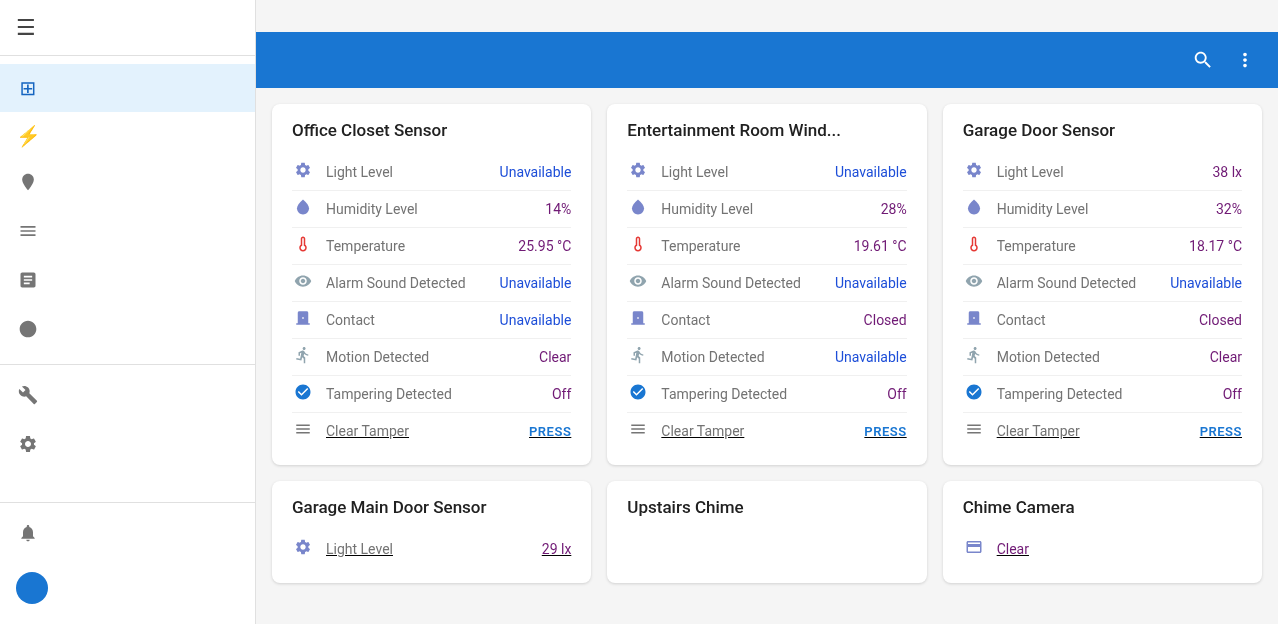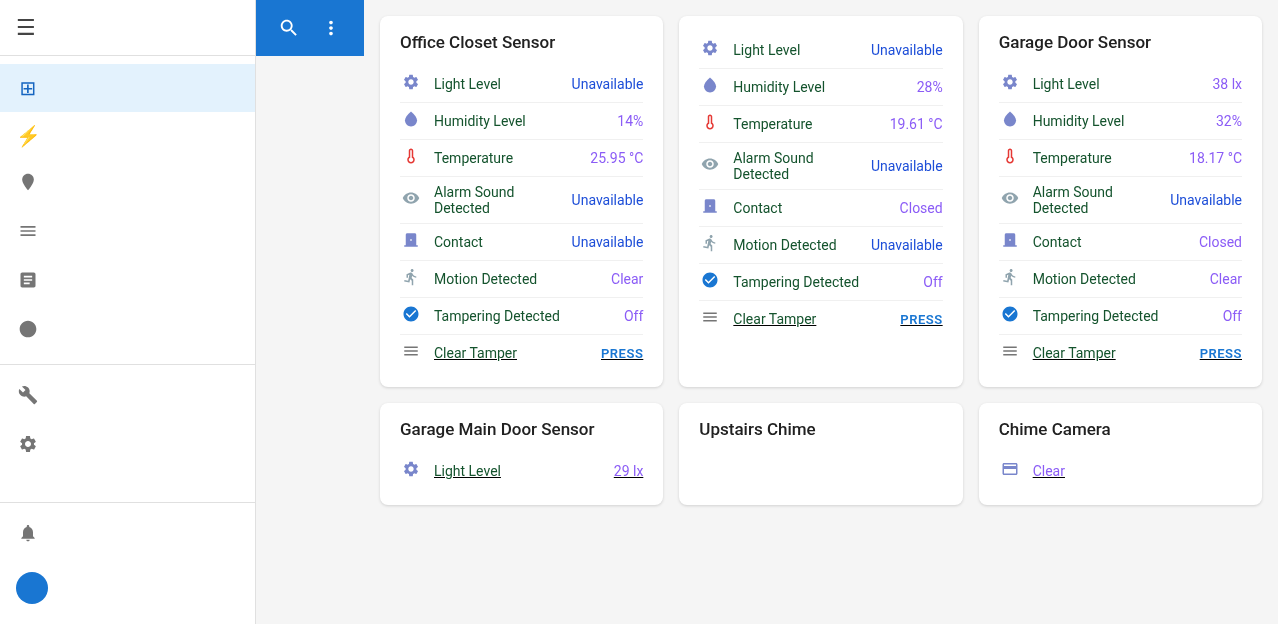"Office Closet Sensor" .main { flex-direction: row -> column; margin-top: none -> 32px }
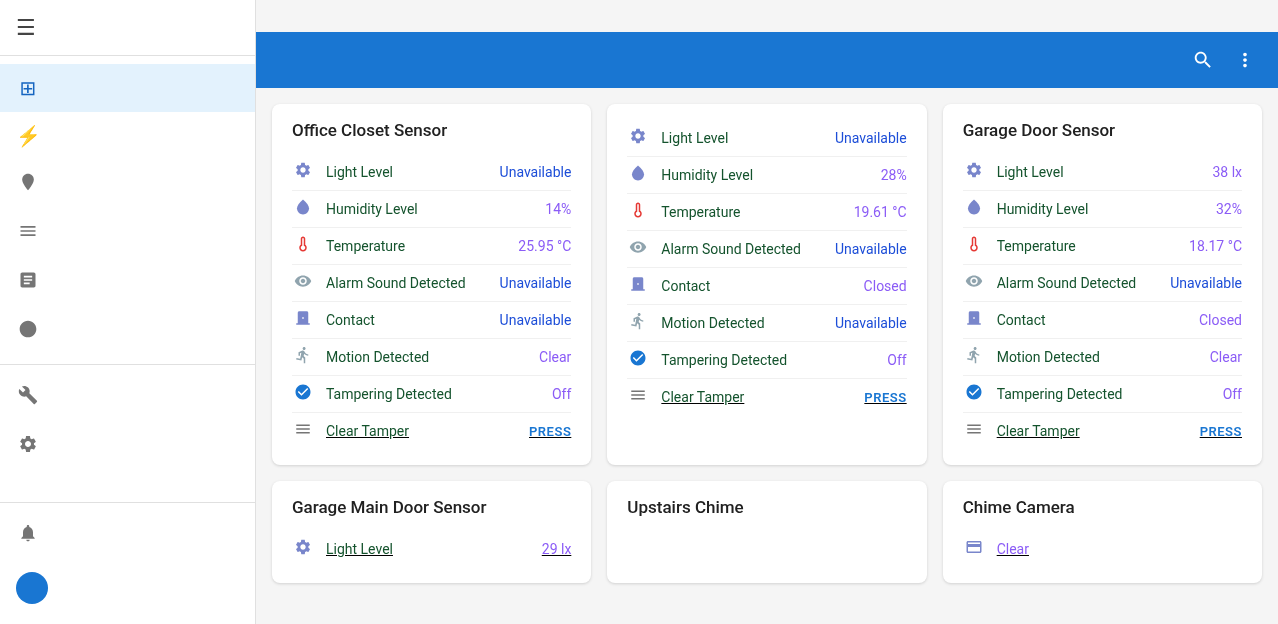"Entertainment Room Wind..." div.card-title { html: none -> <div>Entertainment Room Wind...</div> }
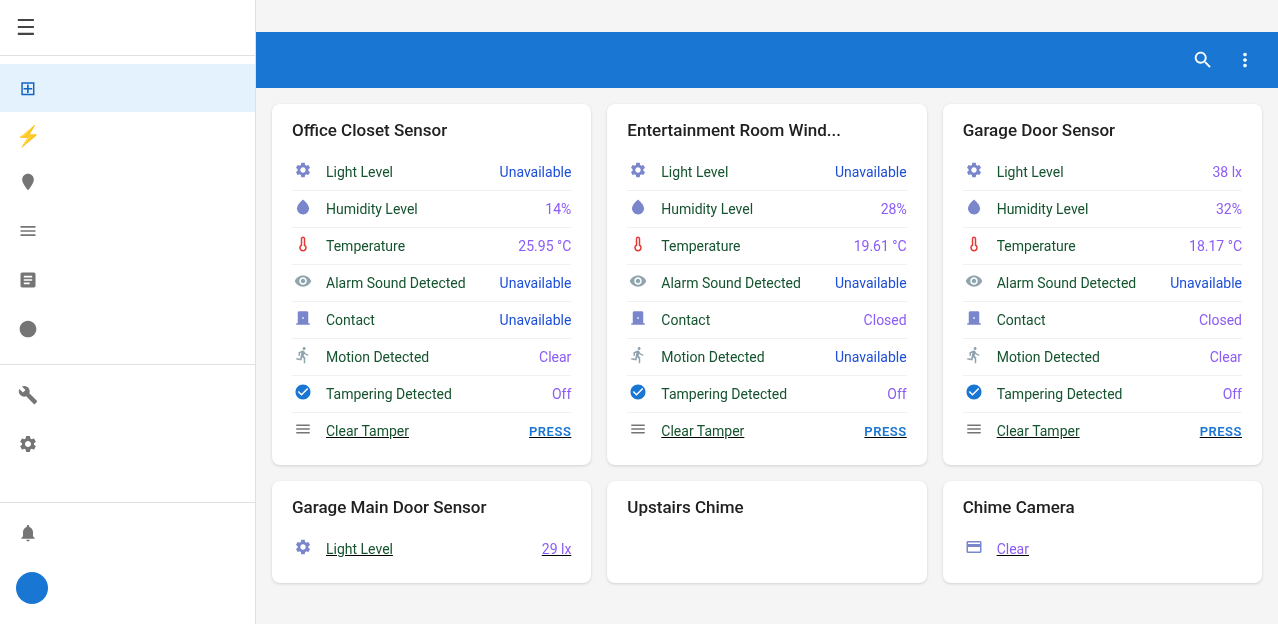"Light Level" .sensor-name { color: #14532d -> #737373 }
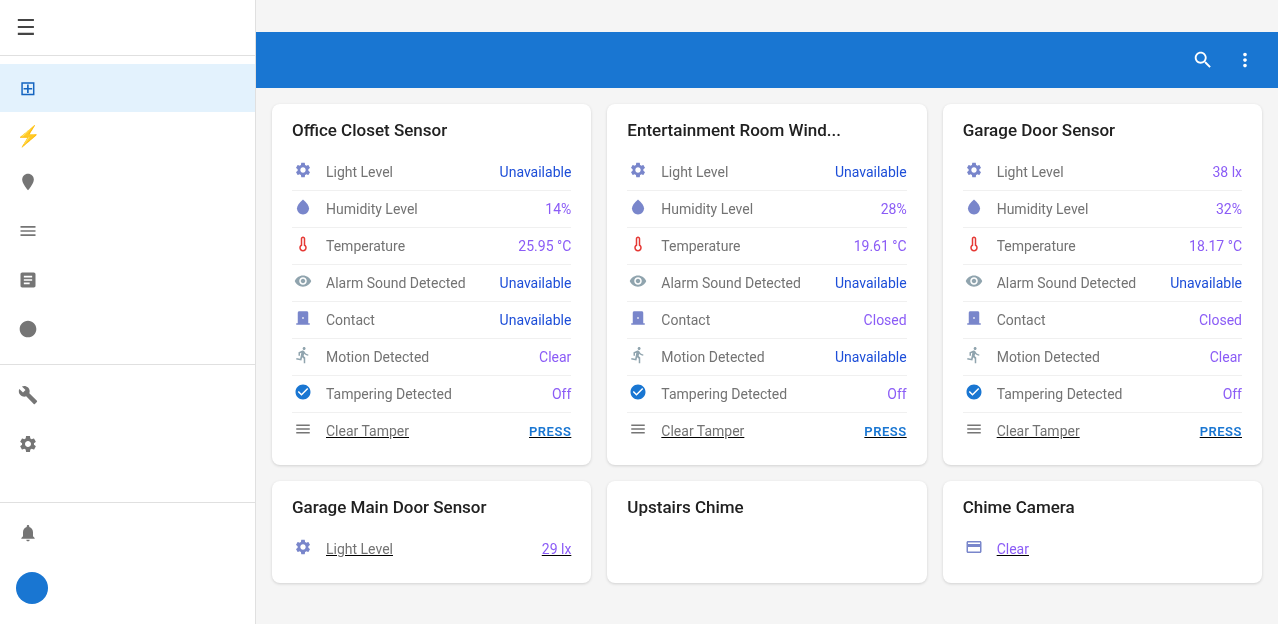"38 lx" .sensor-value { color: #8b5cf6 -> #701a75 }
